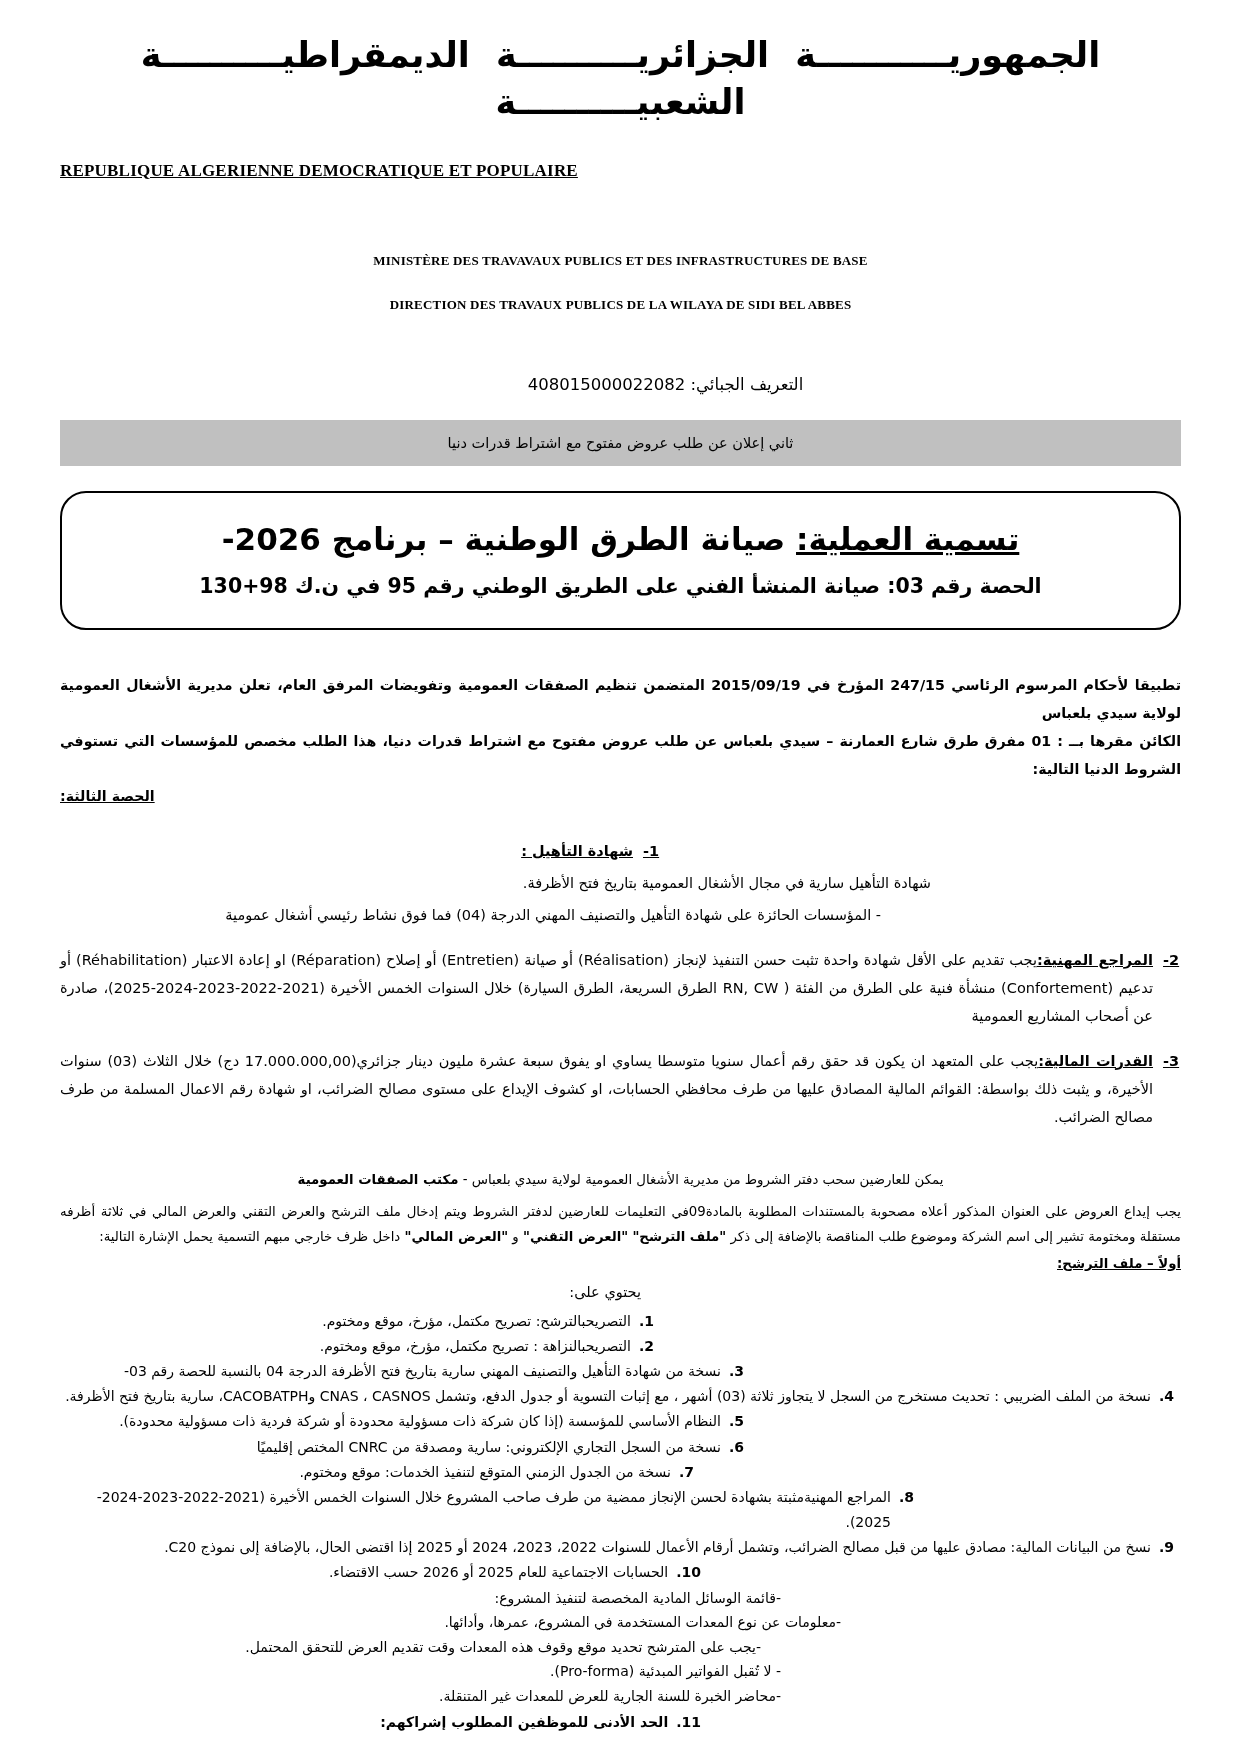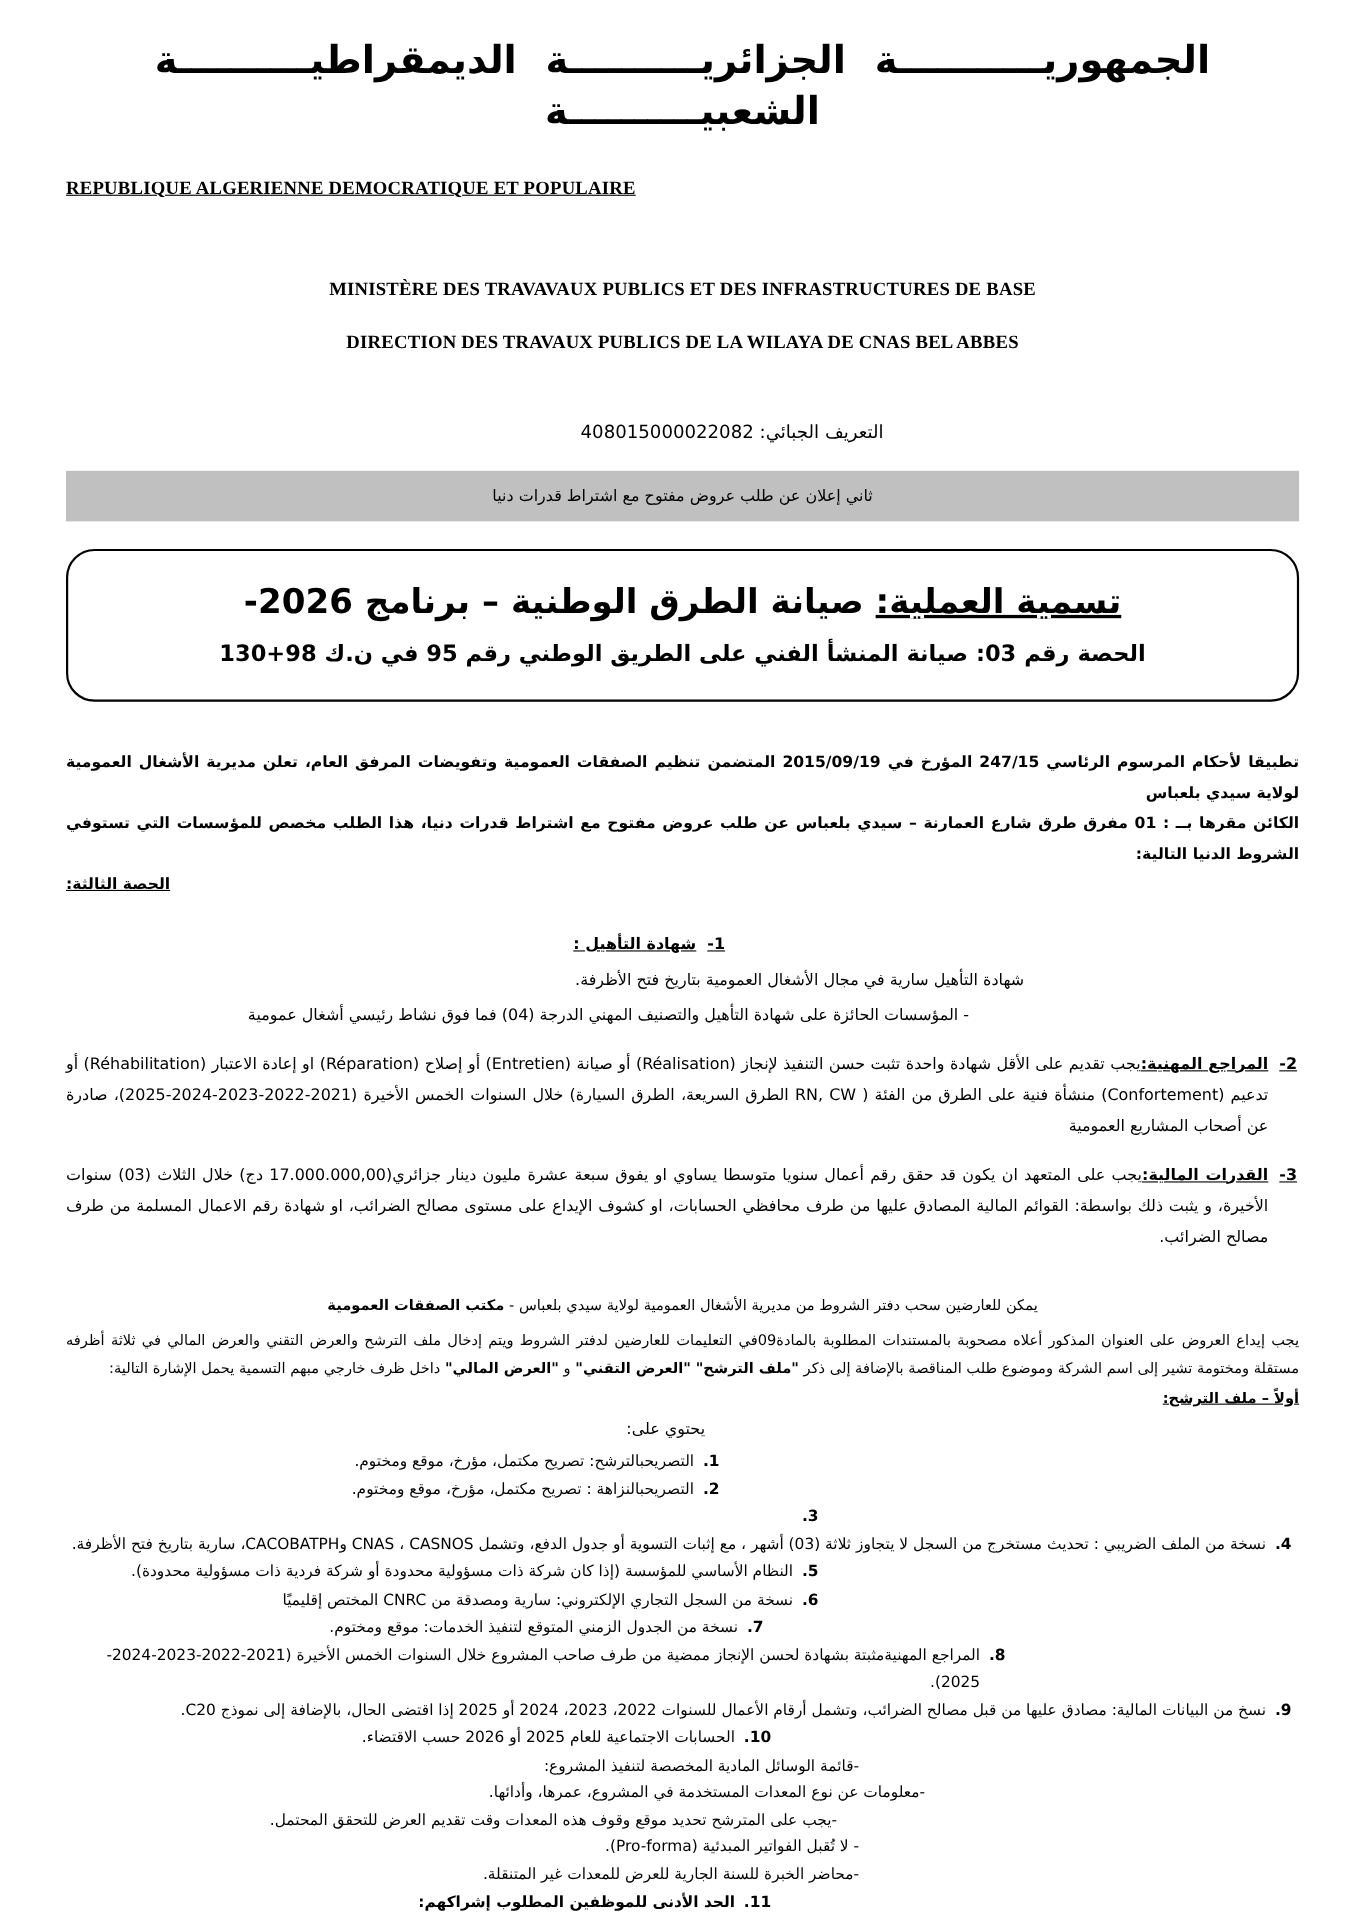"MINISTÈRE DES TRAVAVAUX PUBLICS ET" .ministry { font-size: 17px -> 13px }
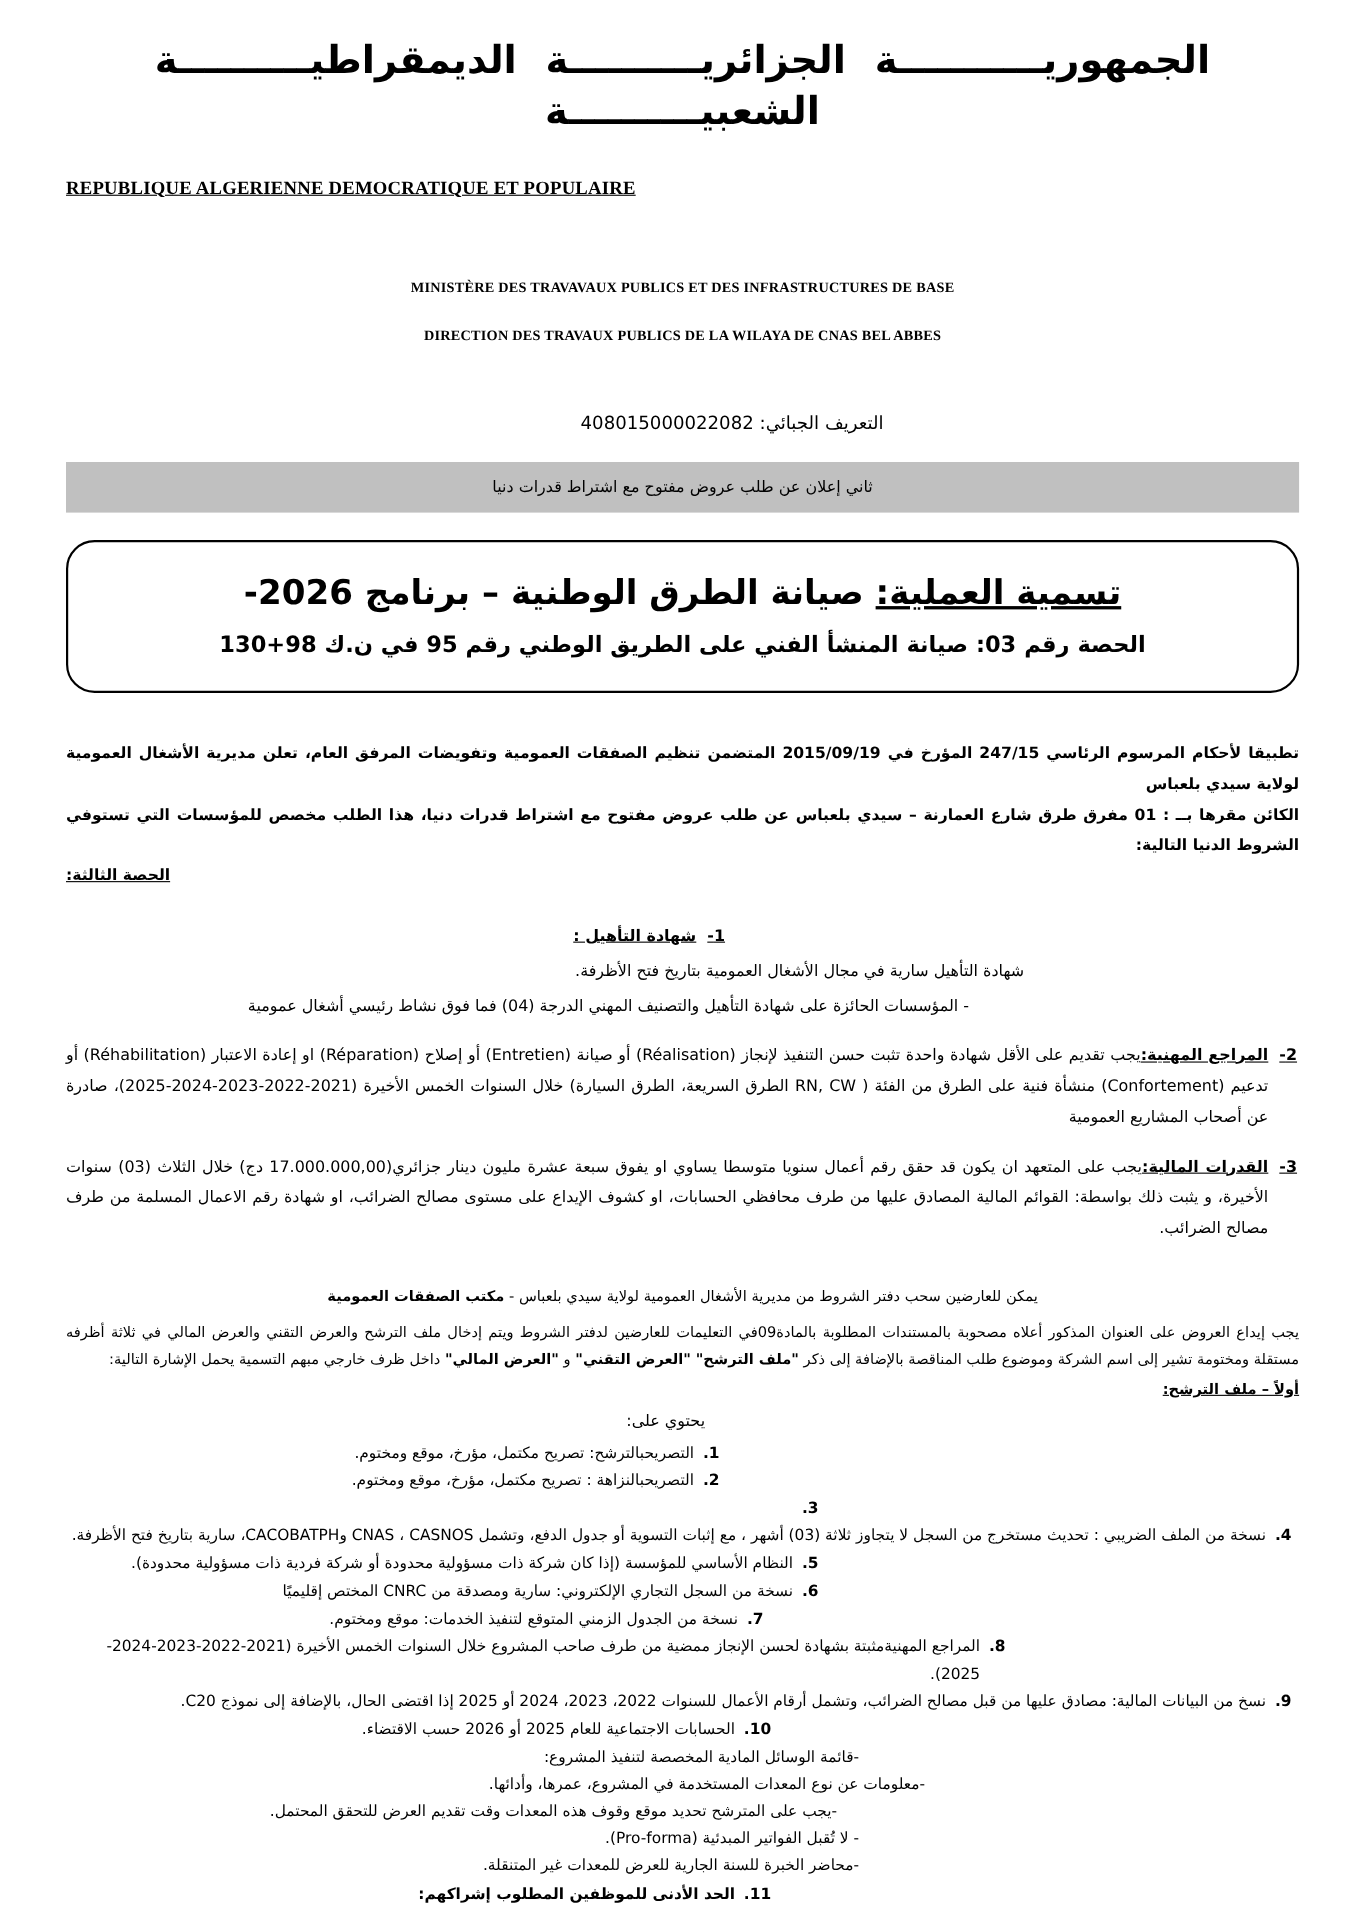"DIRECTION DES TRAVAUX PUBLICS DE" div.ministry { text: CNAS -> SIDI }
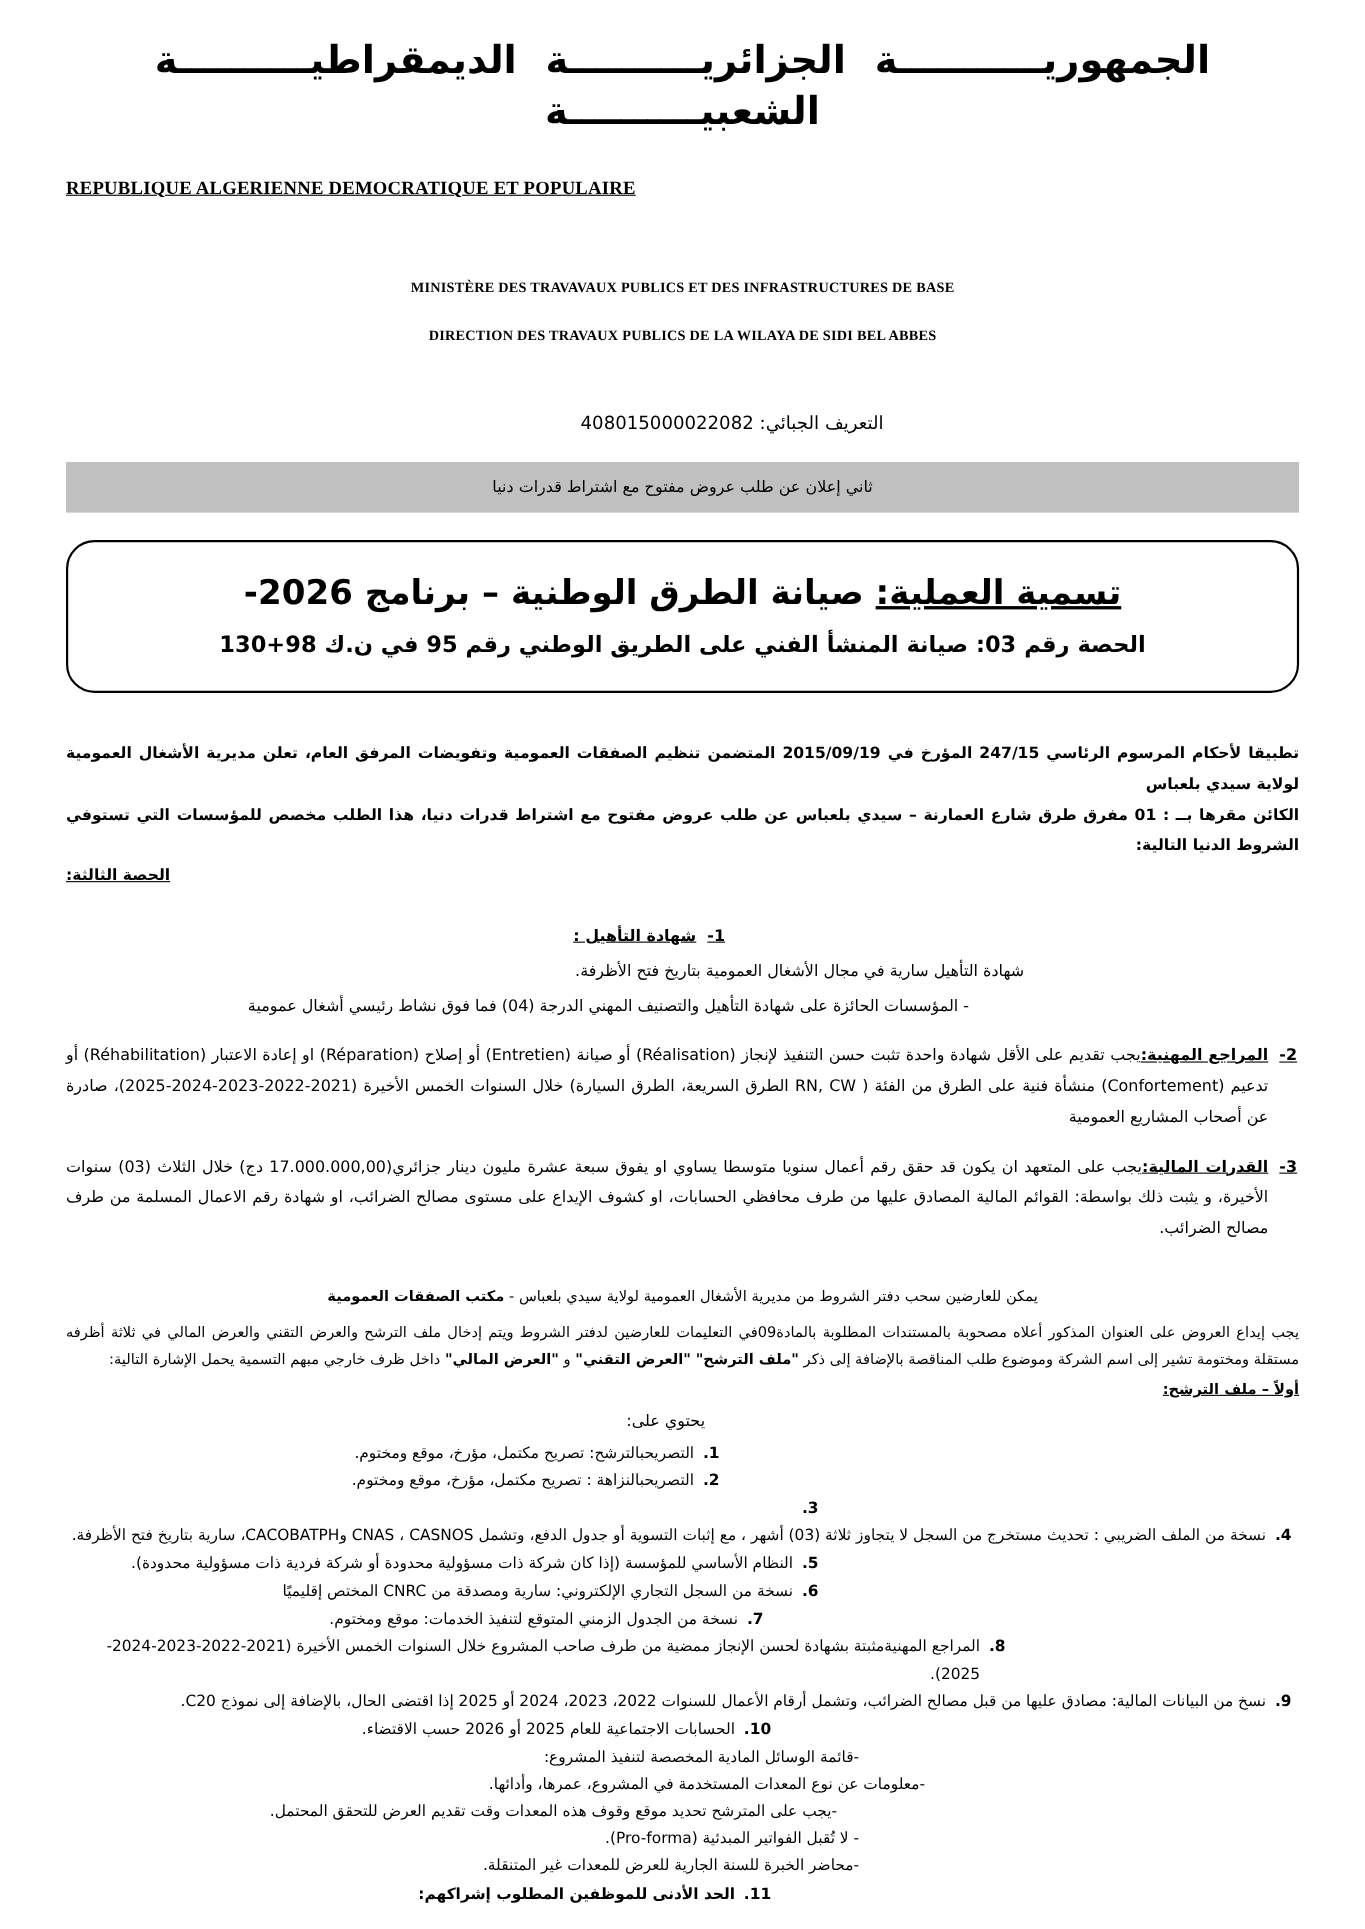"نسخة من شهادة التأهيل والتصنيف" div.li-txt { html: none -> <div>نسخة من شهادة التأهيل والتصنيف المهني سارية بتاريخ فتح الأظرفة الدرجة 04 بالنسبة للحصة رقم 03-</div> }
